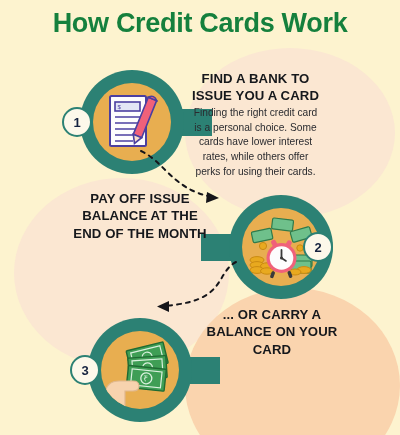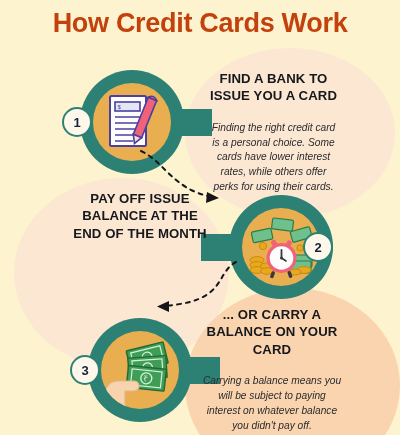"How Credit Cards Work" .title { color: #c2410c -> #15803d }
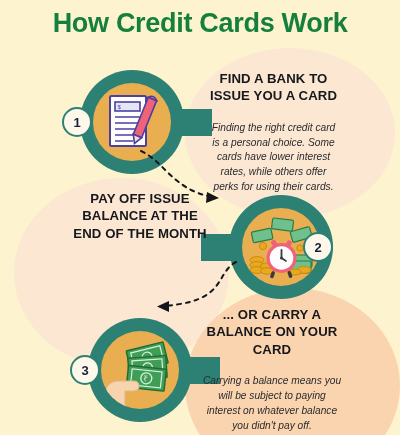"FIND A BANK TO ISSUE" div.txt { left: 207px -> 189px }
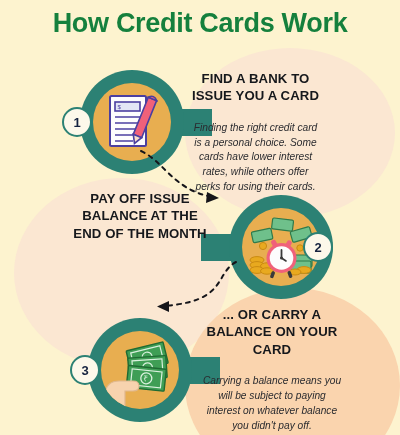"Finding the right credit card" .body { font-style: italic -> none; margin-top: 16px -> 1px }
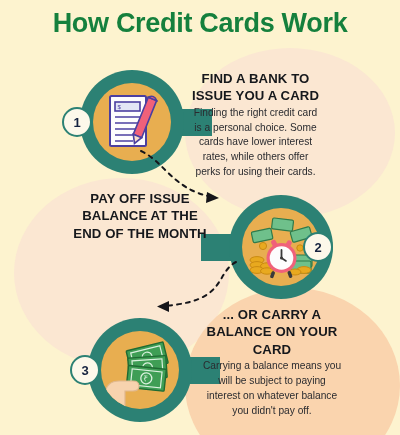"Carrying a balance means you" div.body { html: <div>Carrying a balance means you will be subject to paying interest on whatever balance you didn't pay off.</div> -> none }
